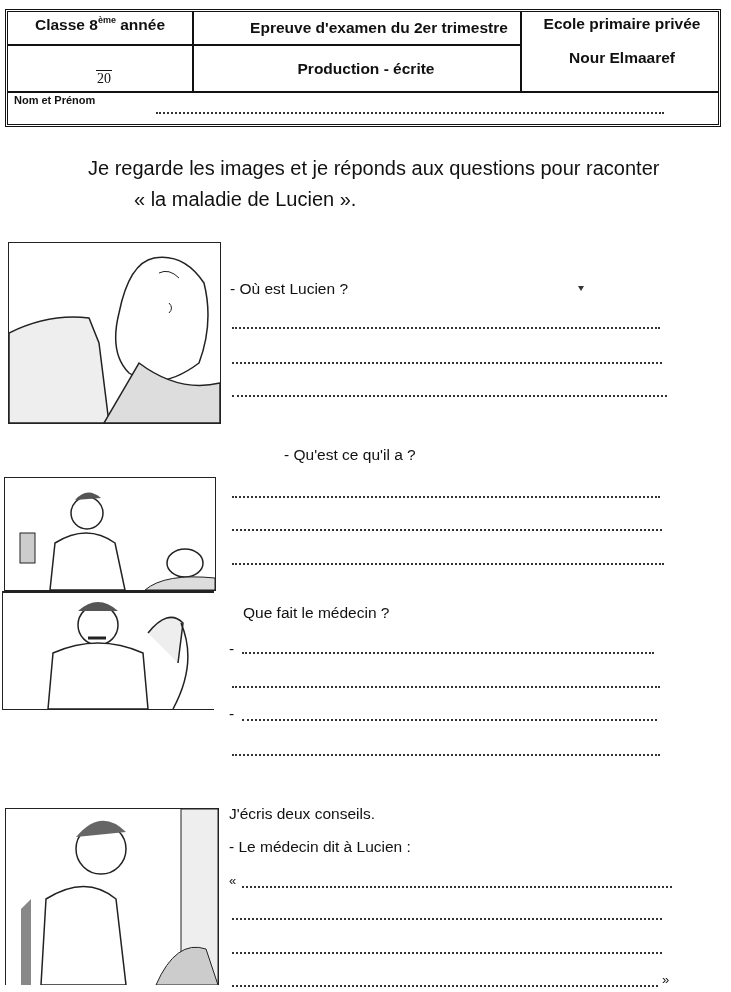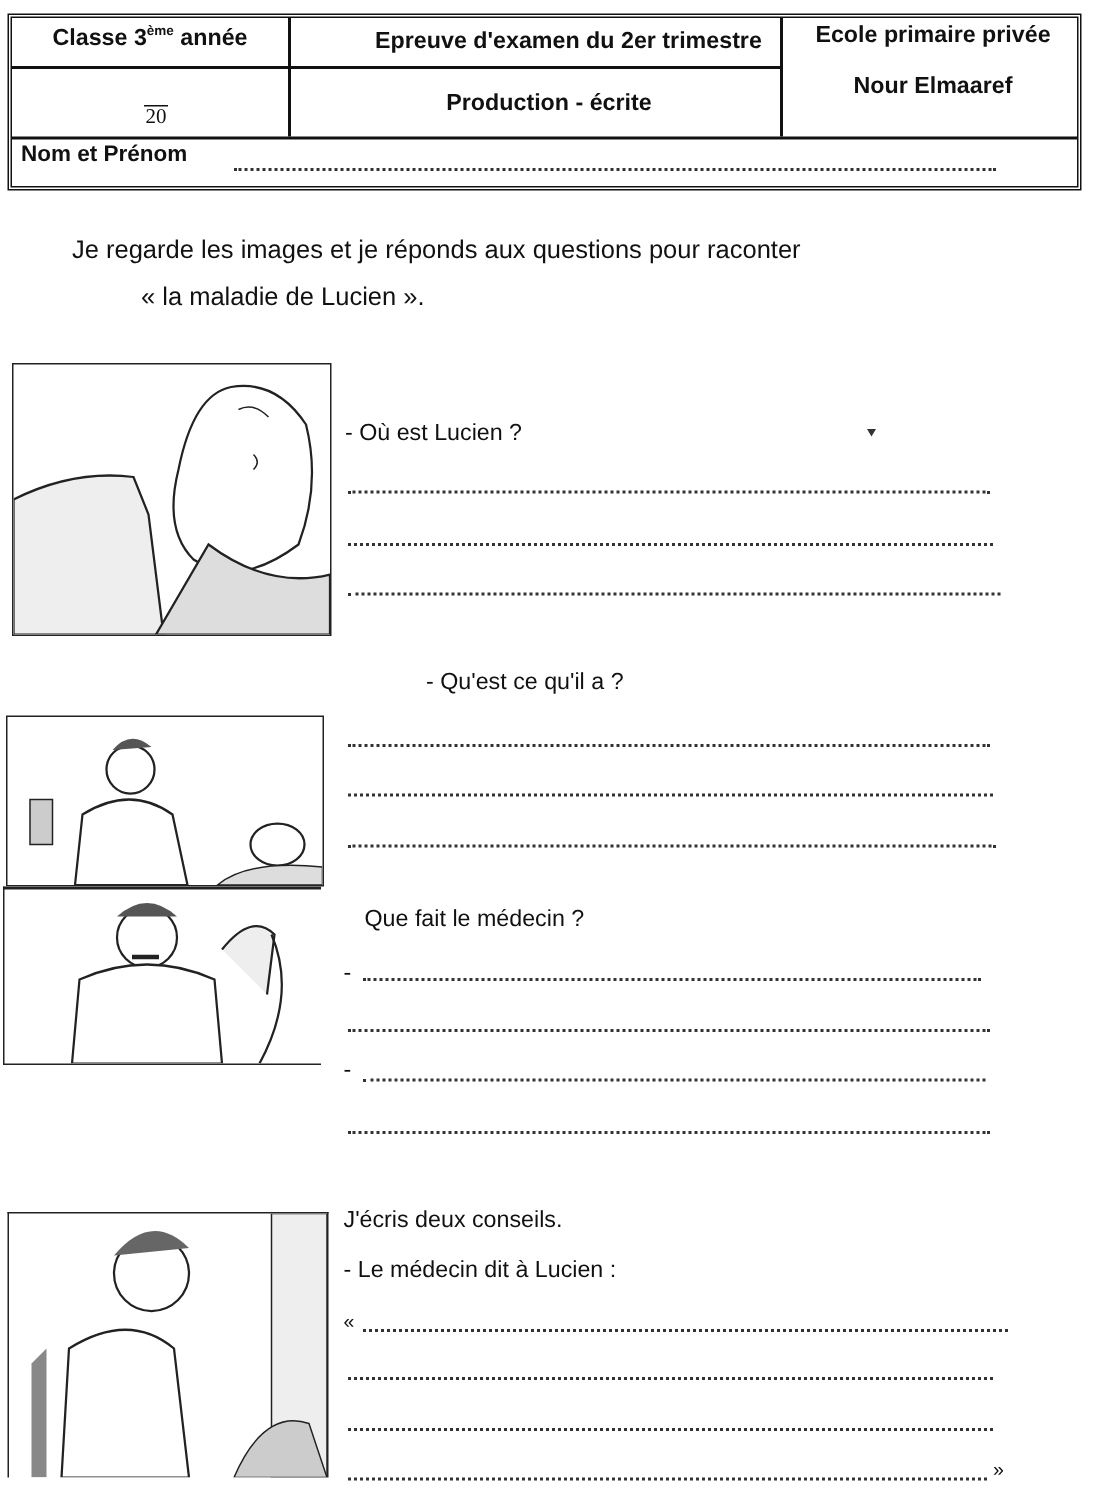"Classe 3" span { text: 3 -> 8 }
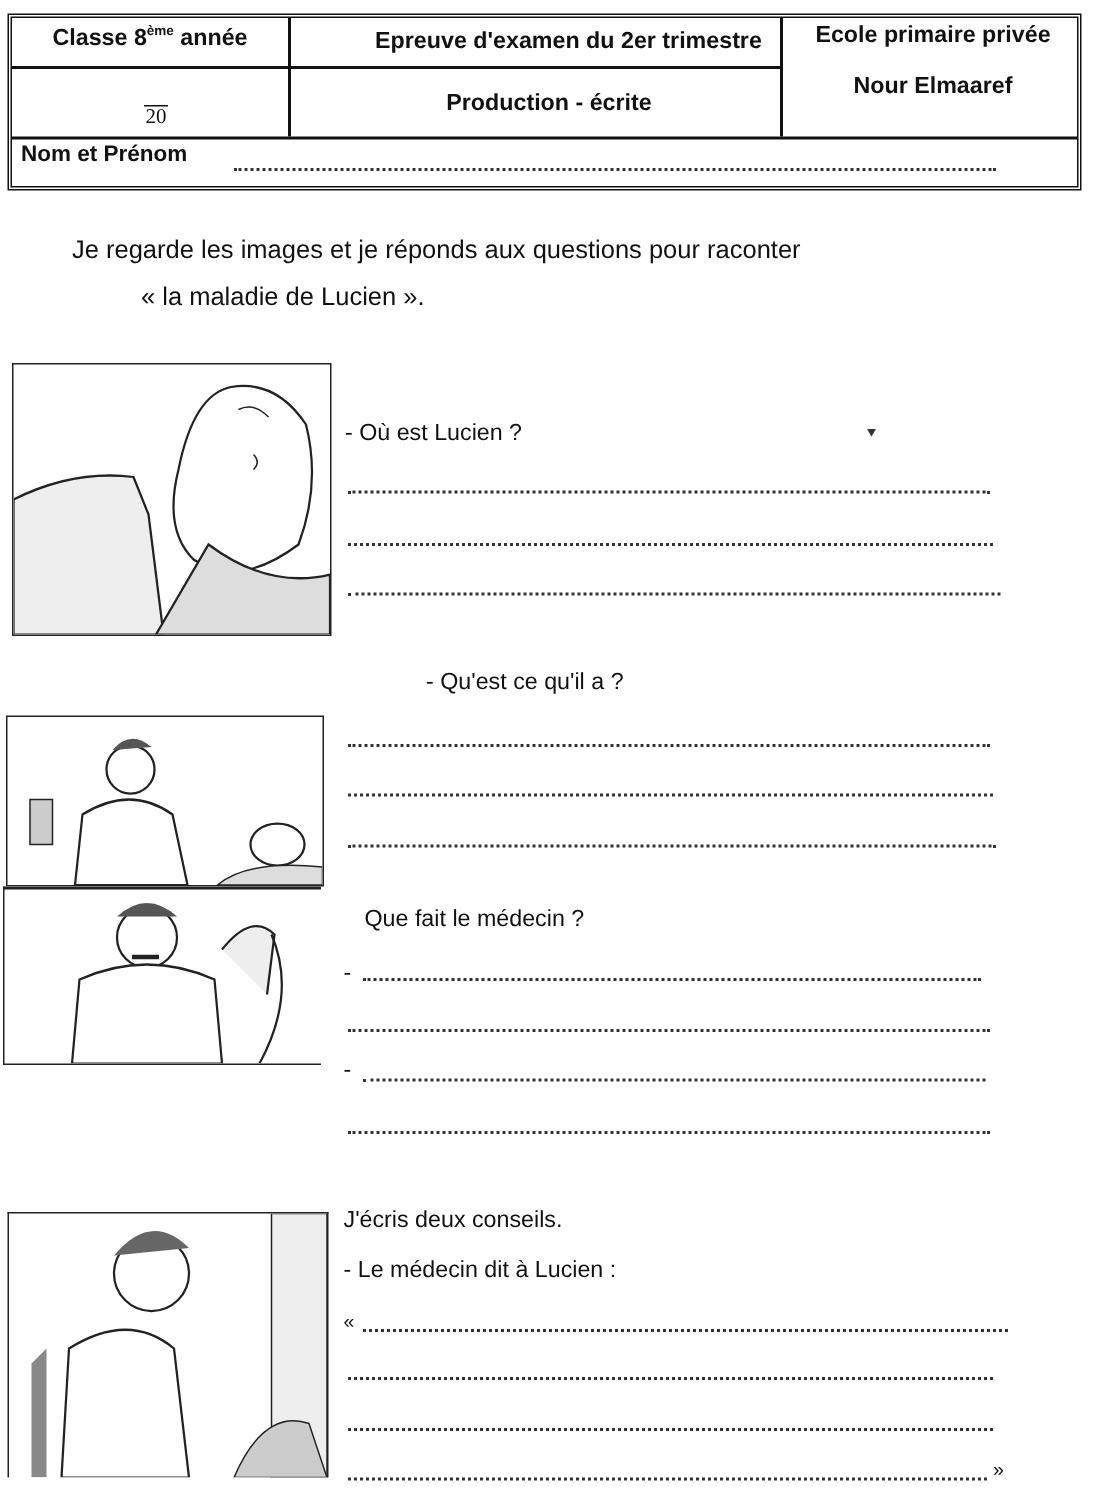"Nom et Prénom" .name-row { font-size: 15px -> 11px }
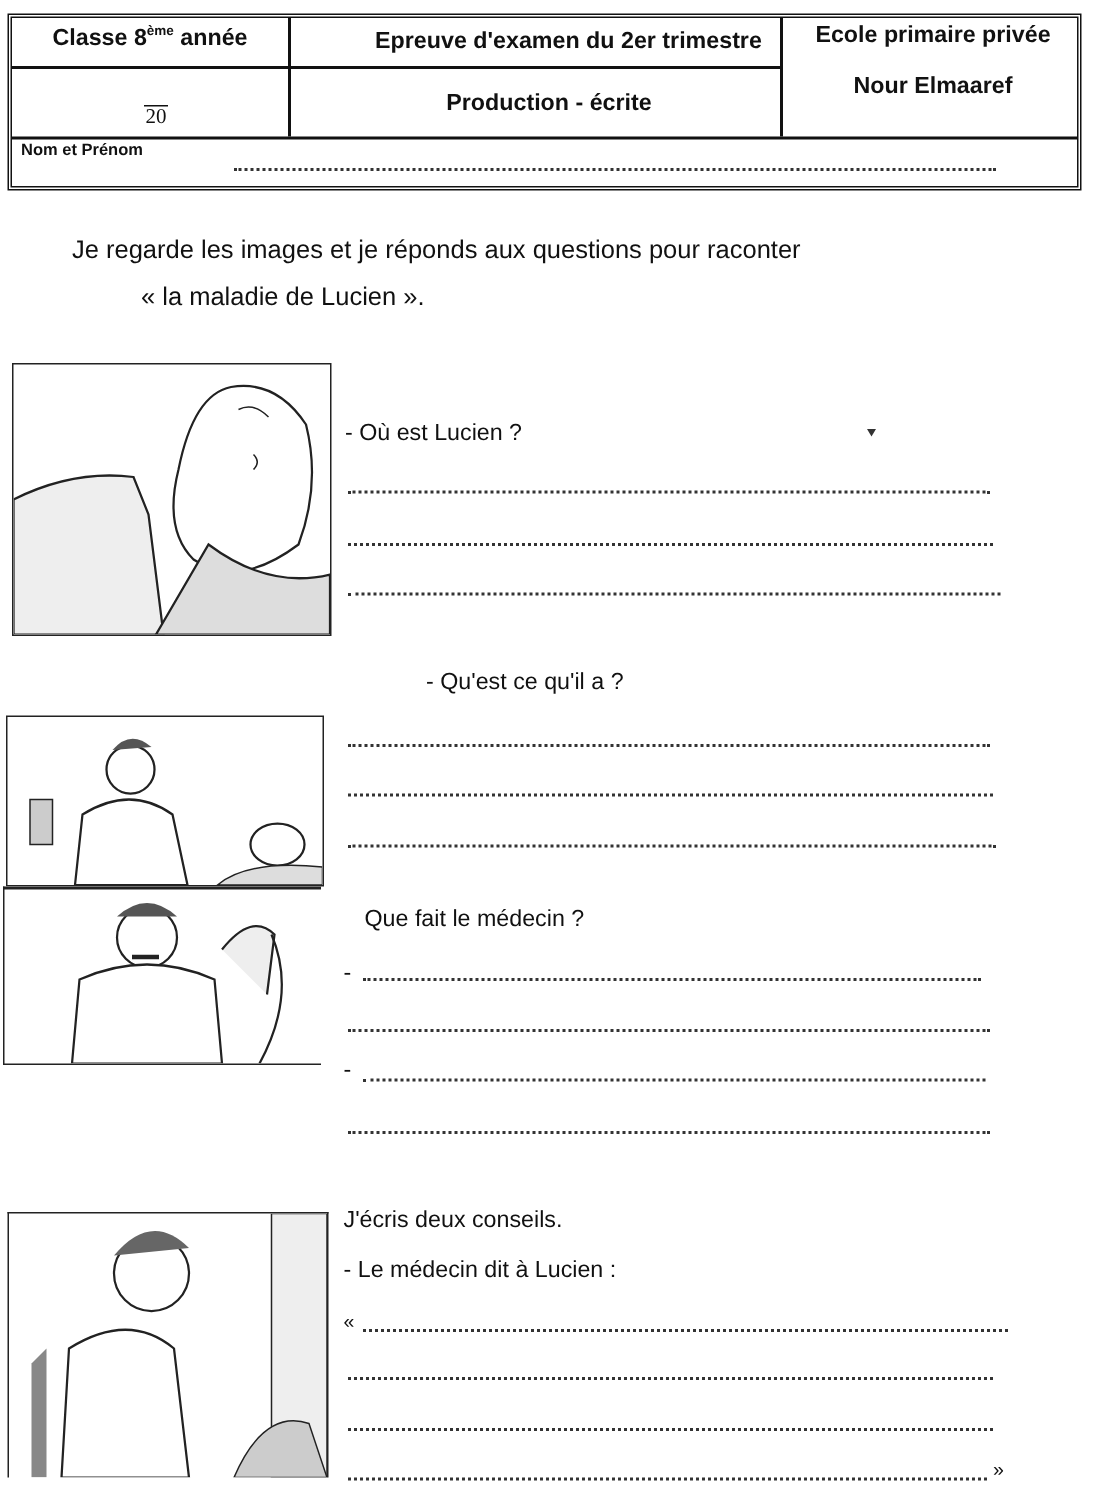"Je regarde les images et" .intro { font-size: 17px -> 20px; margin-left: none -> 40px }
